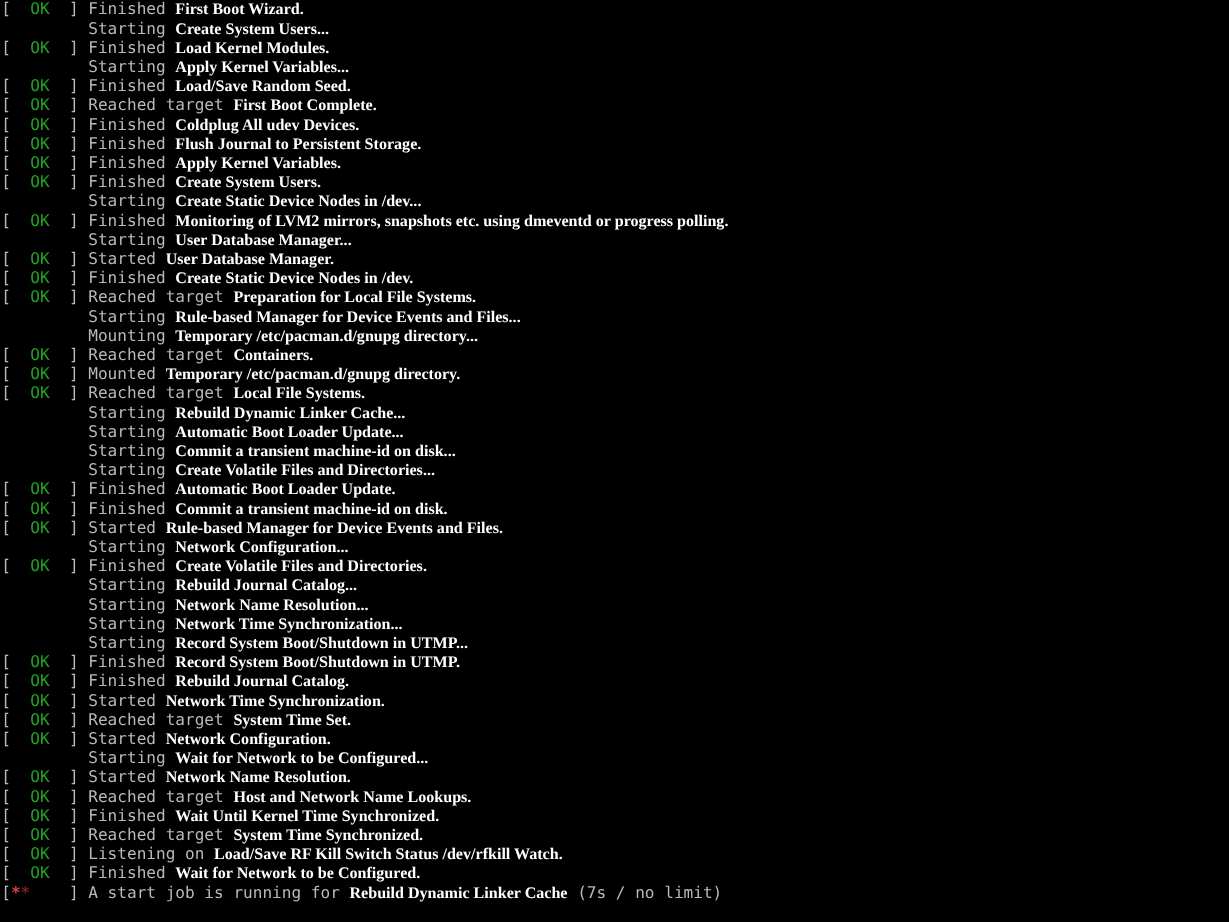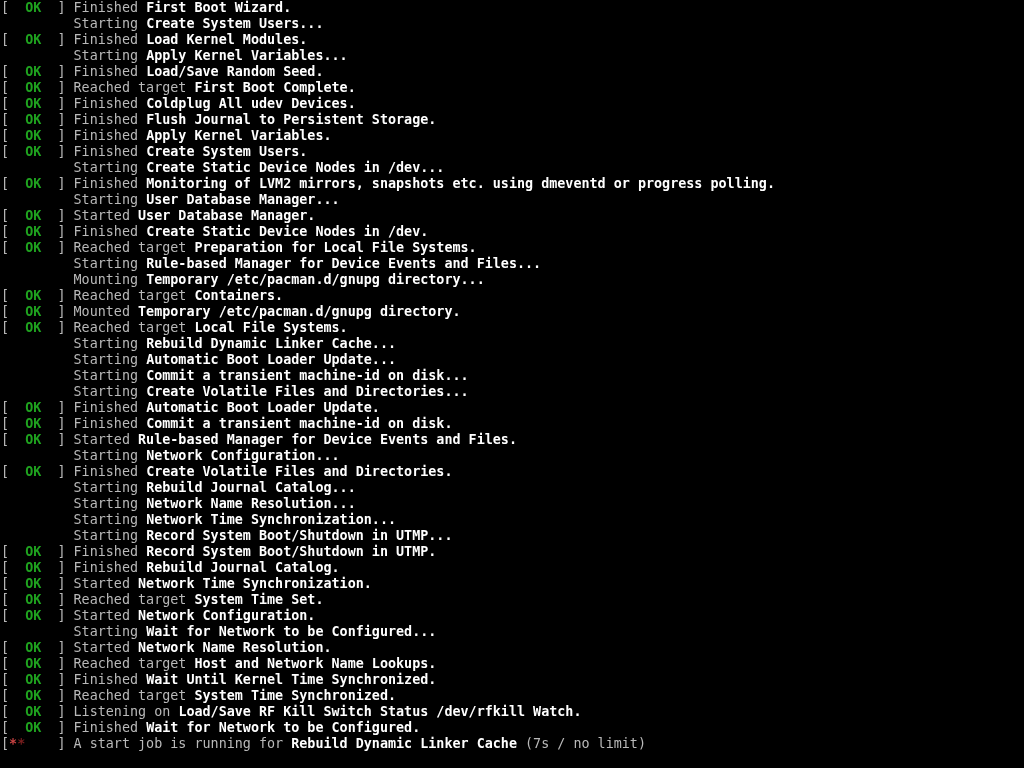"OK" .seg-green { font-weight: 700 -> 400 }
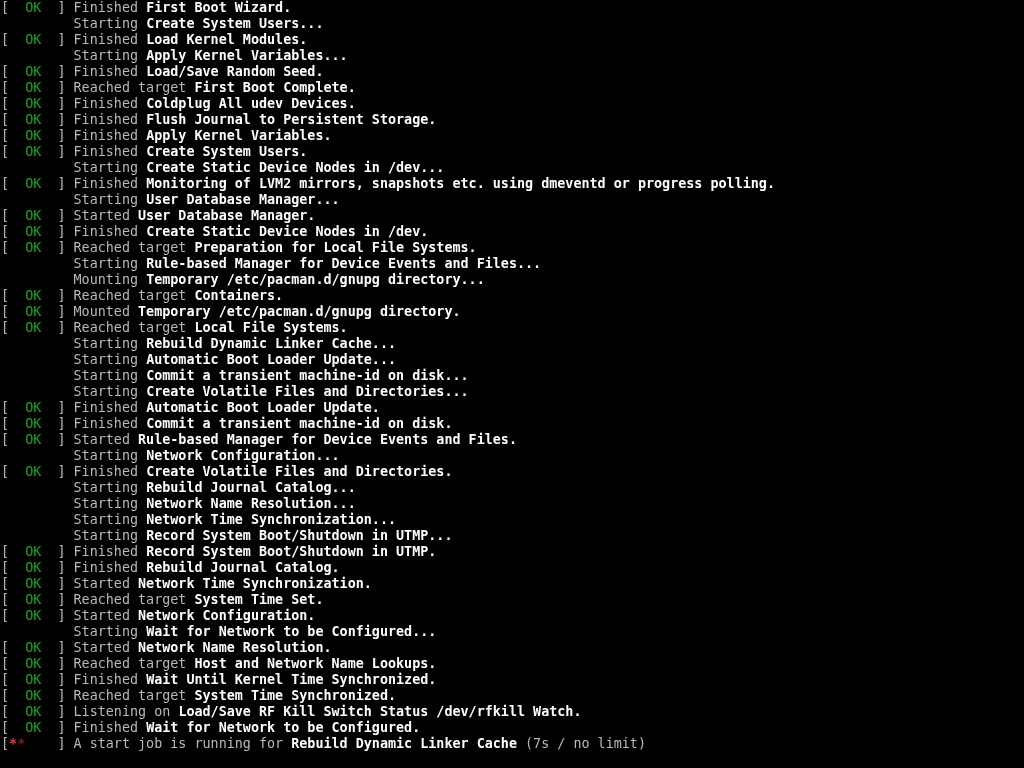"First Boot Wizard." .seg-bold { font-family: none -> Liberation Serif, serif }
